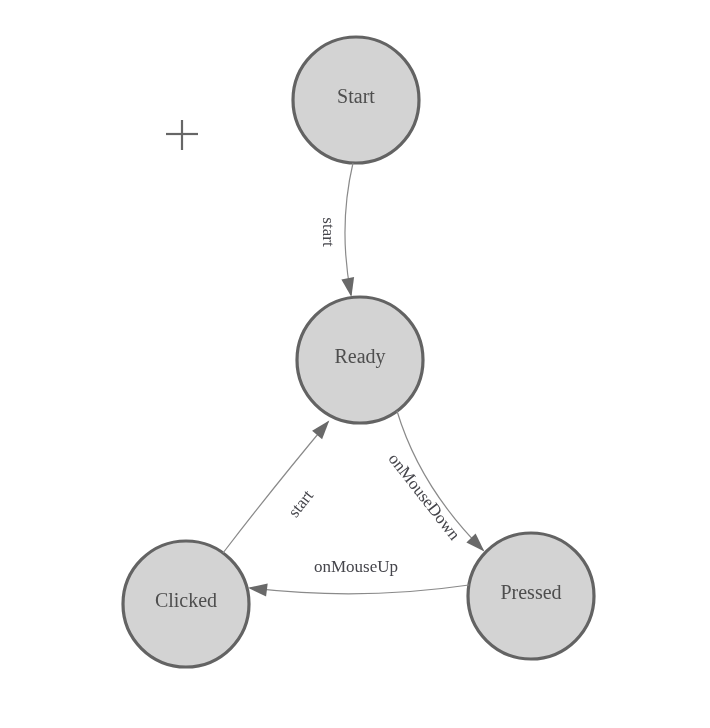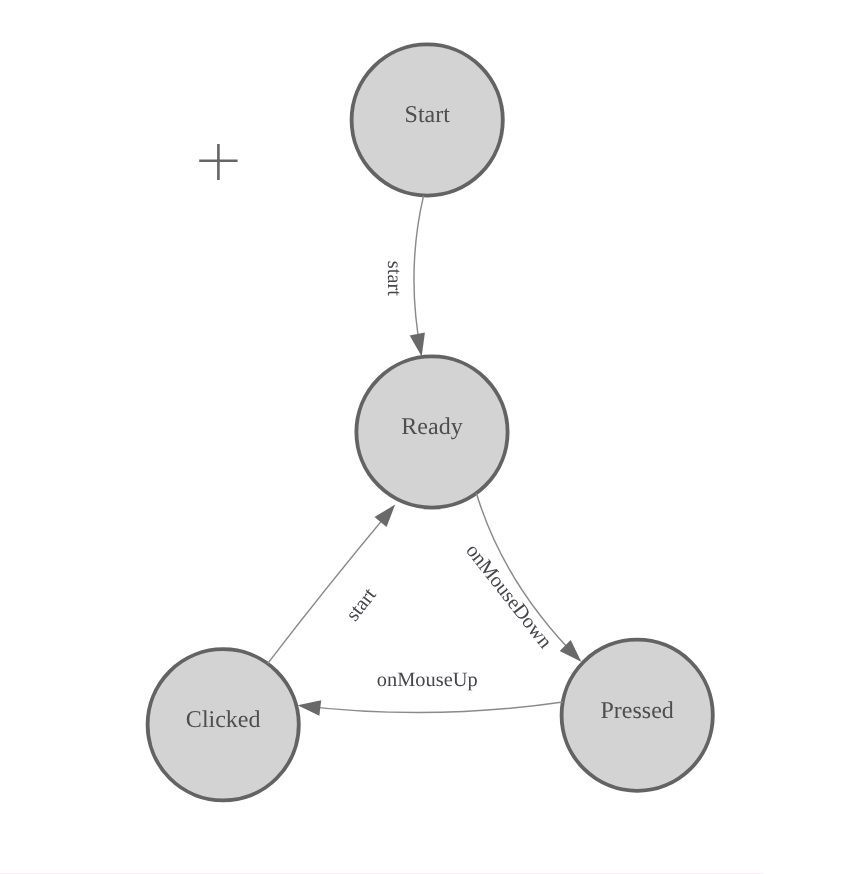"Start" .stage { background: #f9a8d4 -> #4c1d95 }
